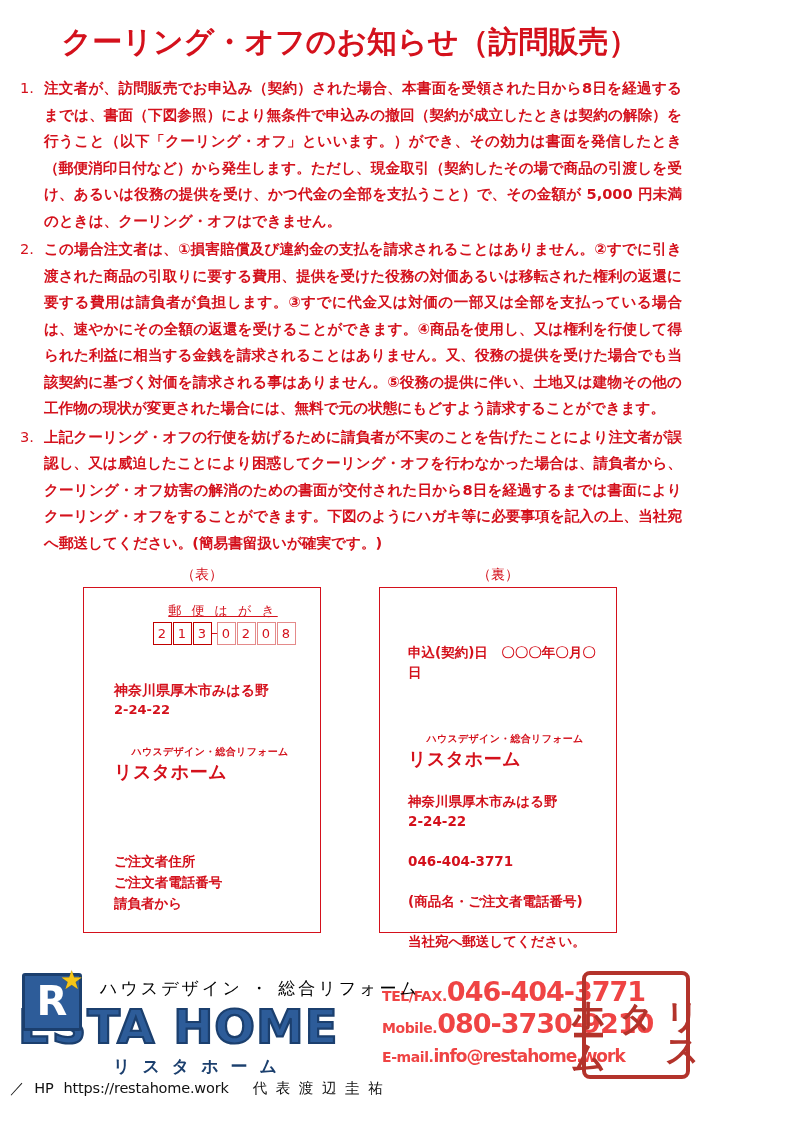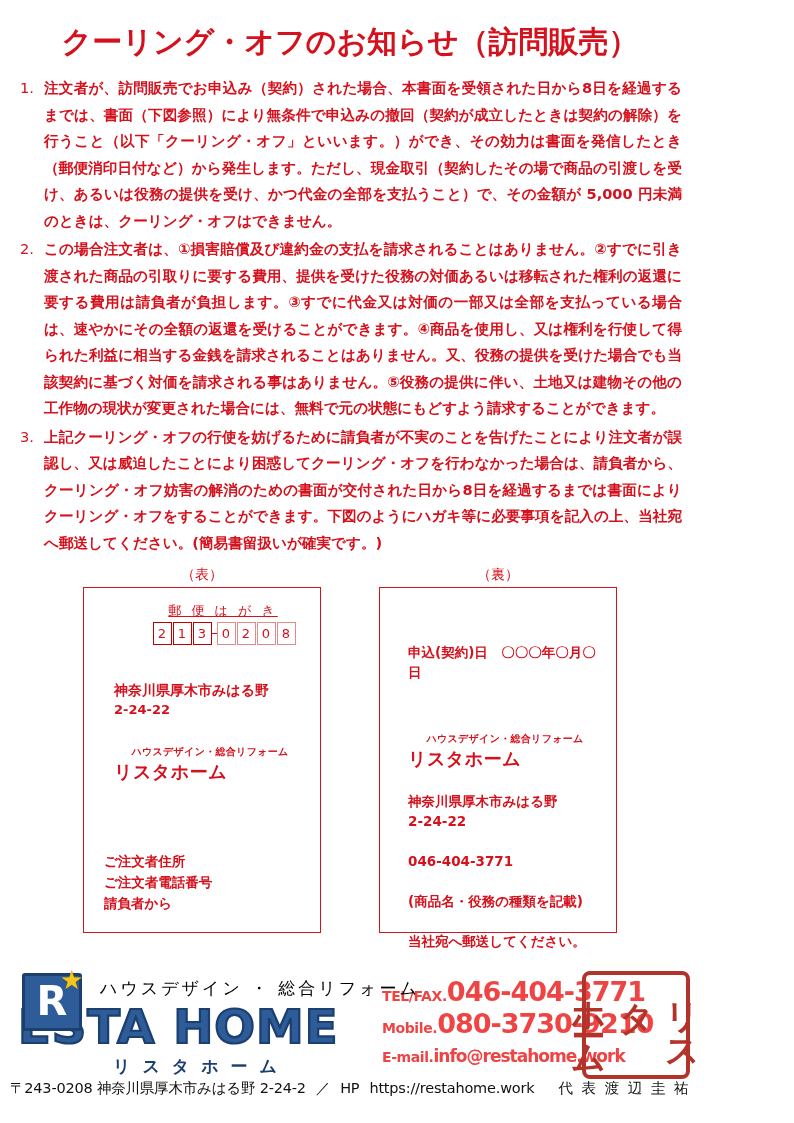"ご注文者住所" .orderer-block { left: 20px -> 30px }
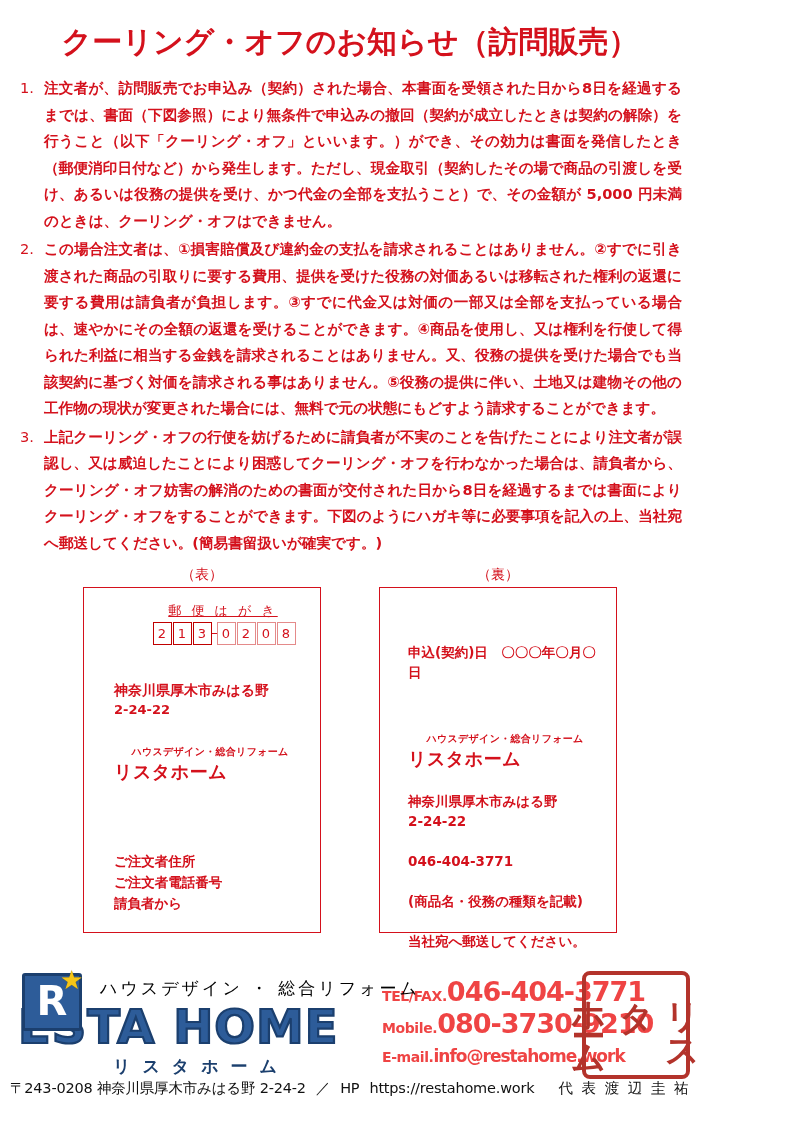"(商品名・役務の種類を記載)" div.back-row { text: 役務の種類を記載 -> ご注文者電話番号 }
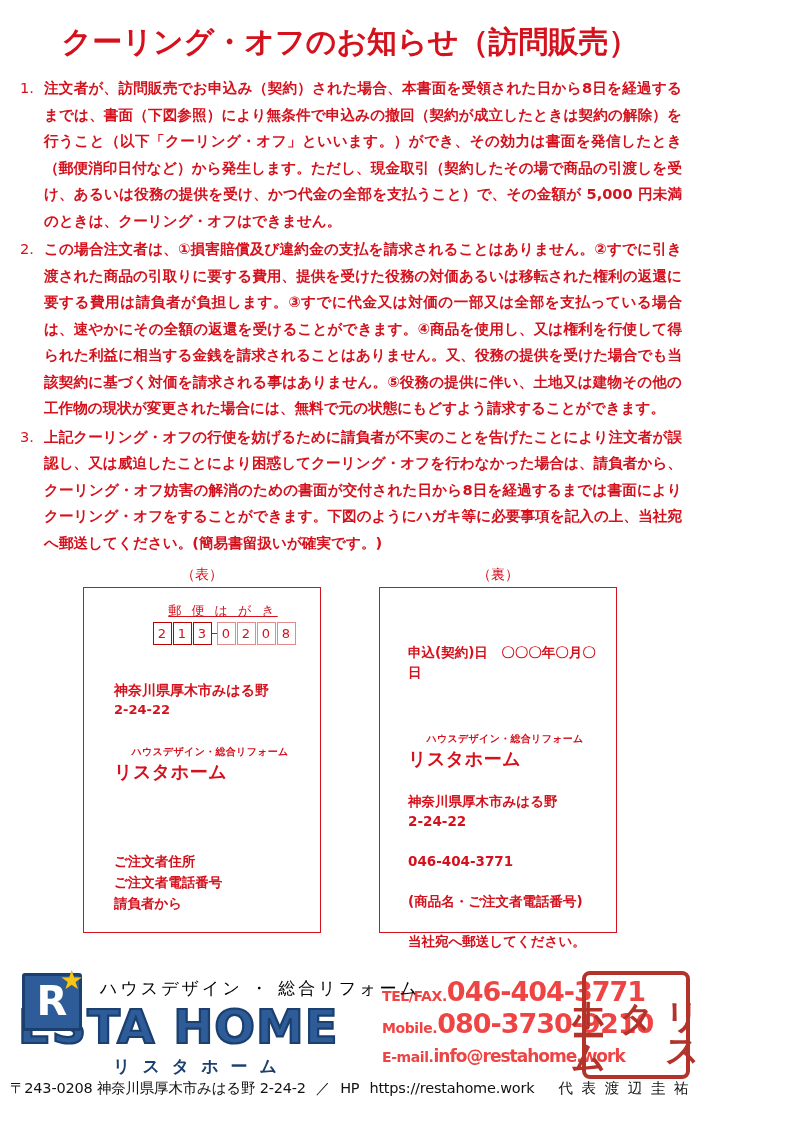"〒243-0208 神奈川県厚木市みはる野 2-24-2" span.seg { html: <span>〒243-0208 神奈川県厚木市みはる野 2-24-2</span> -> none }
